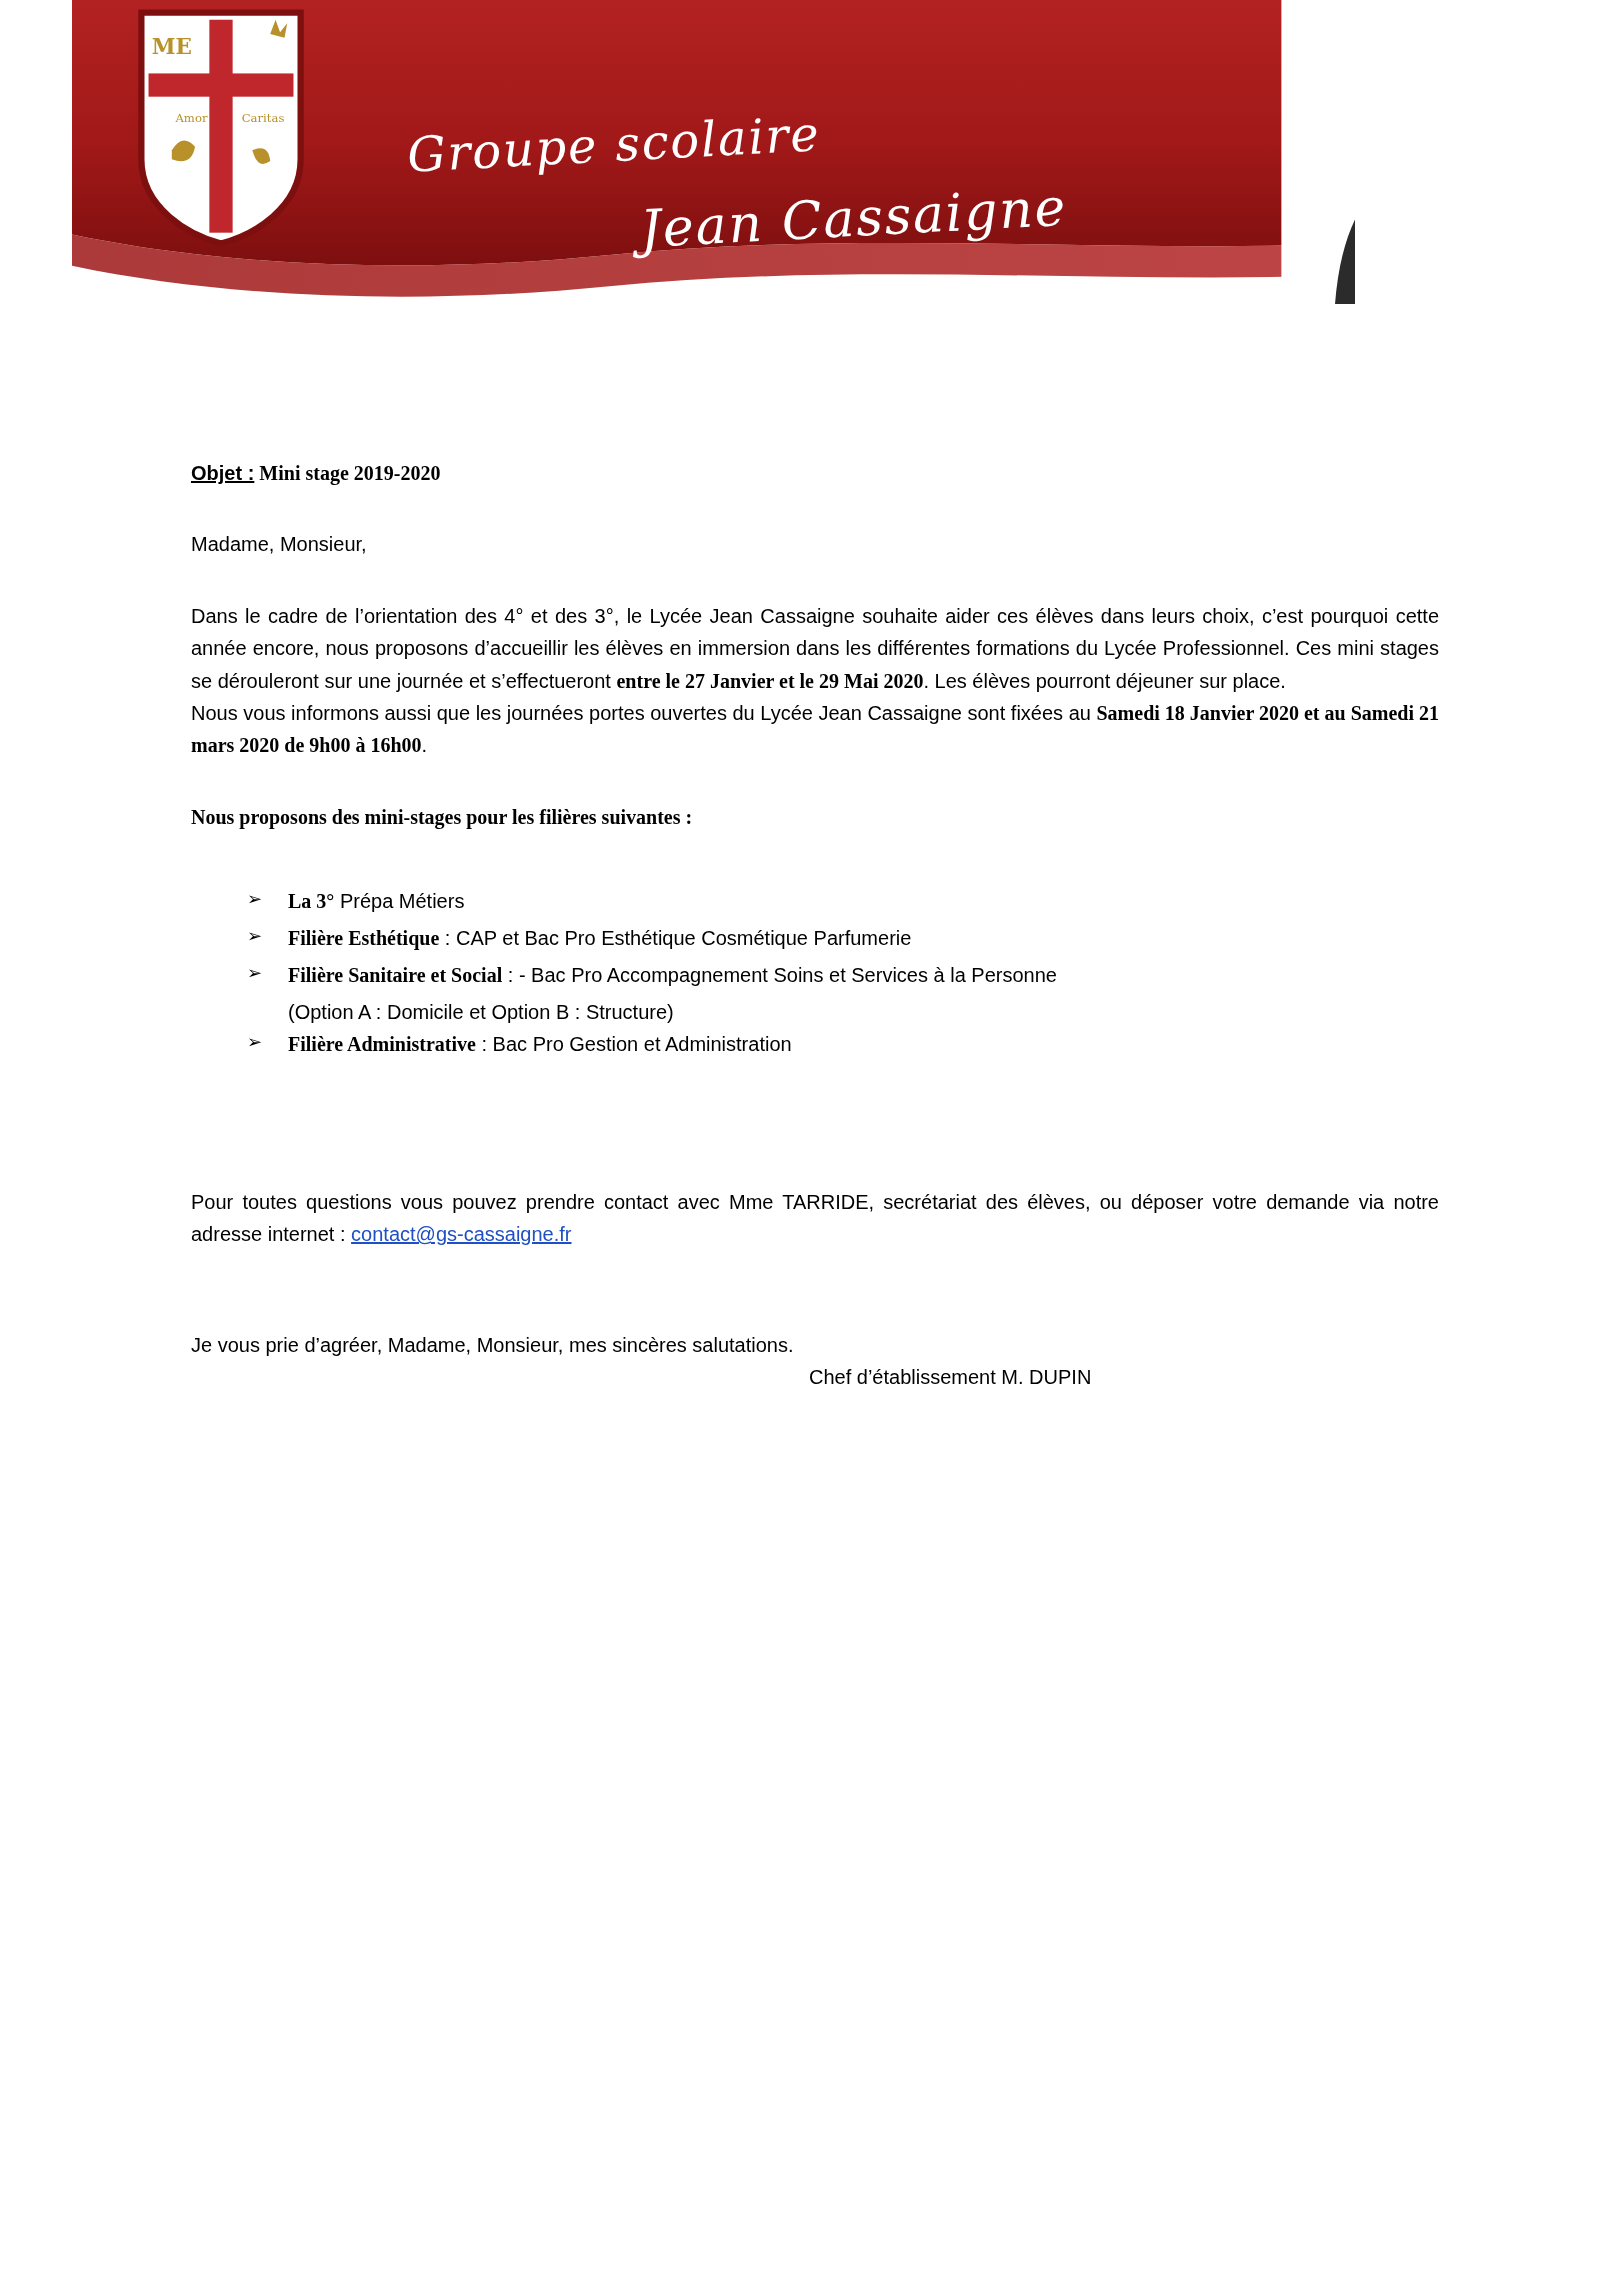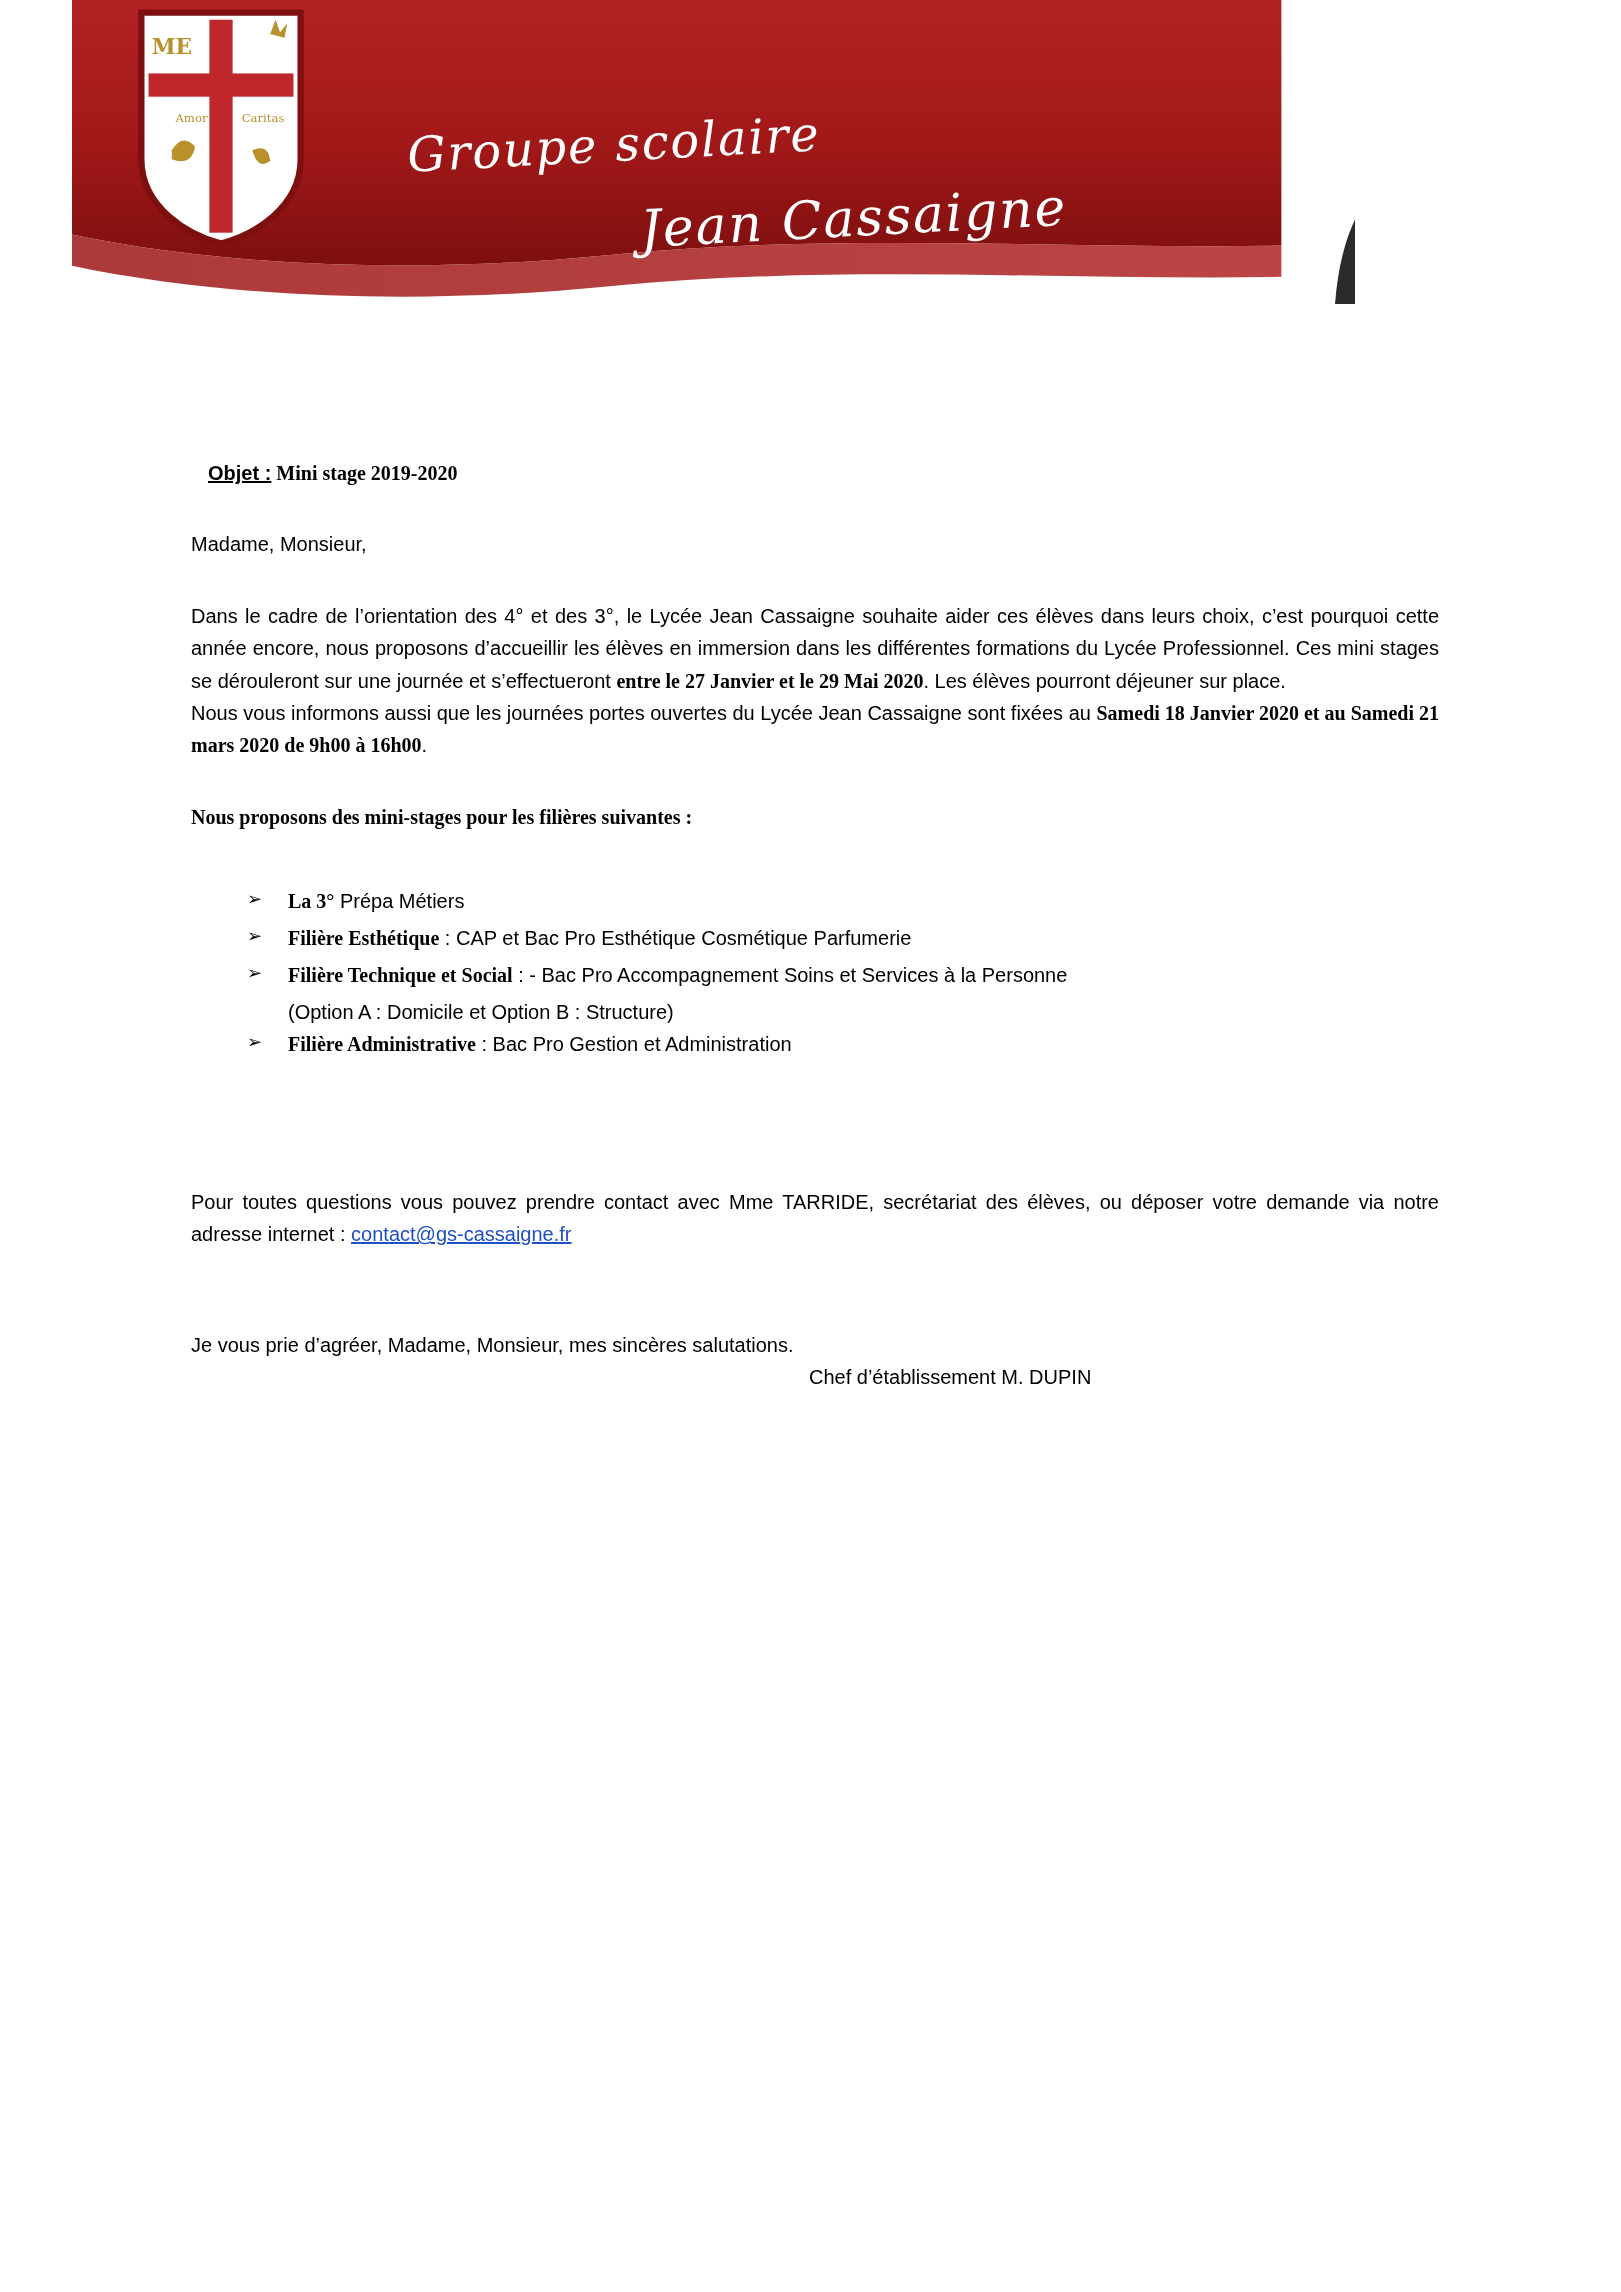"Objet :" .u-bold { margin-left: 17px -> none }
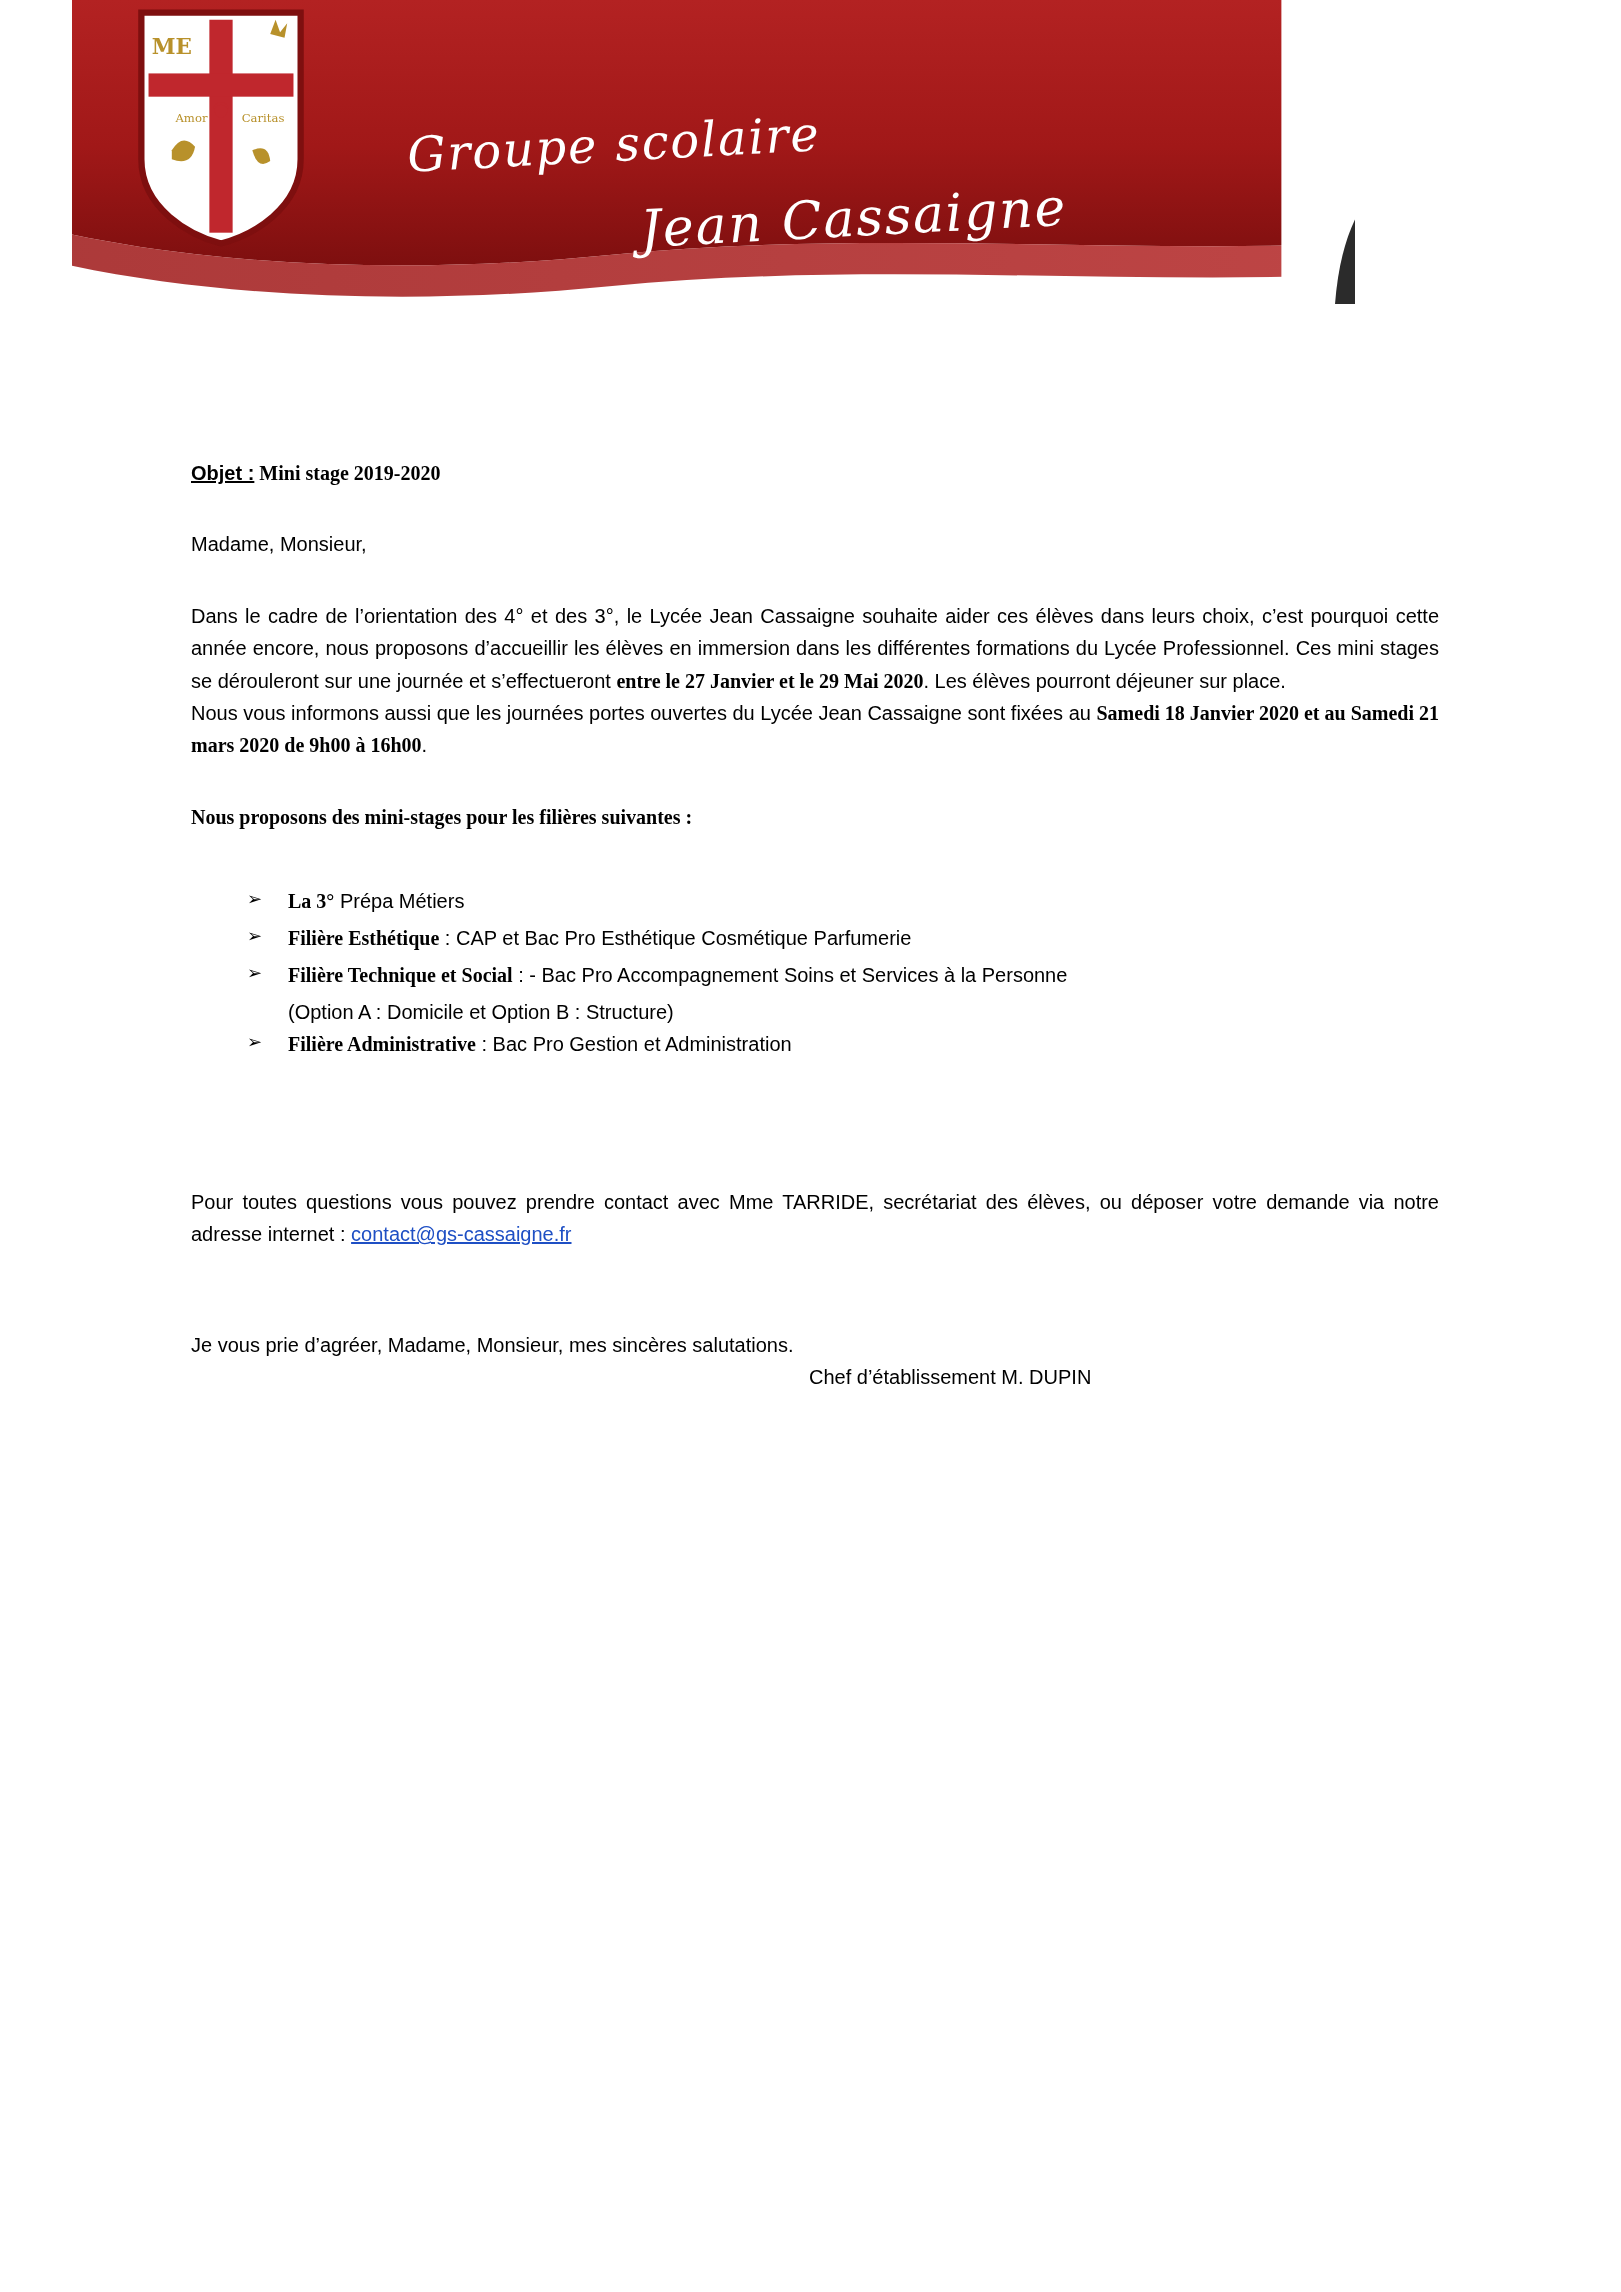"Filière Technique et Social" span.b { text: Technique -> Sanitaire }
